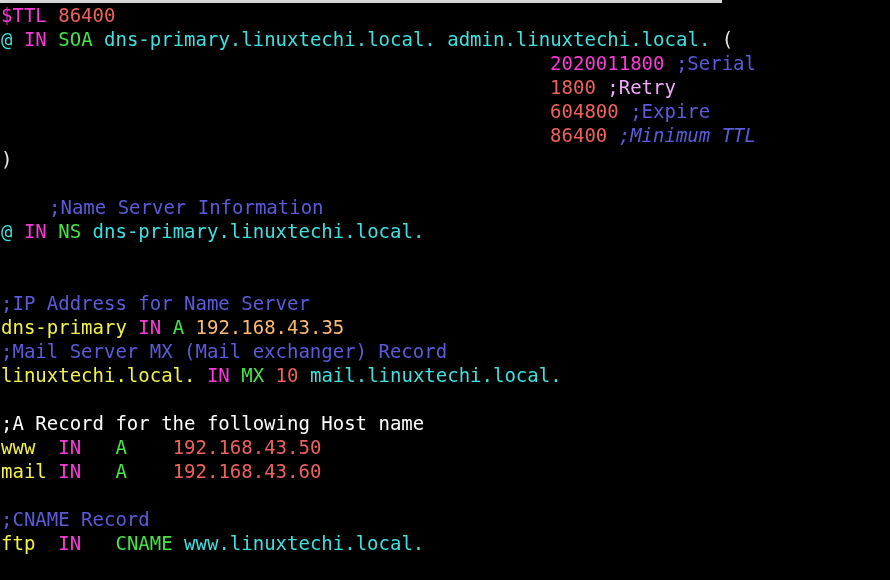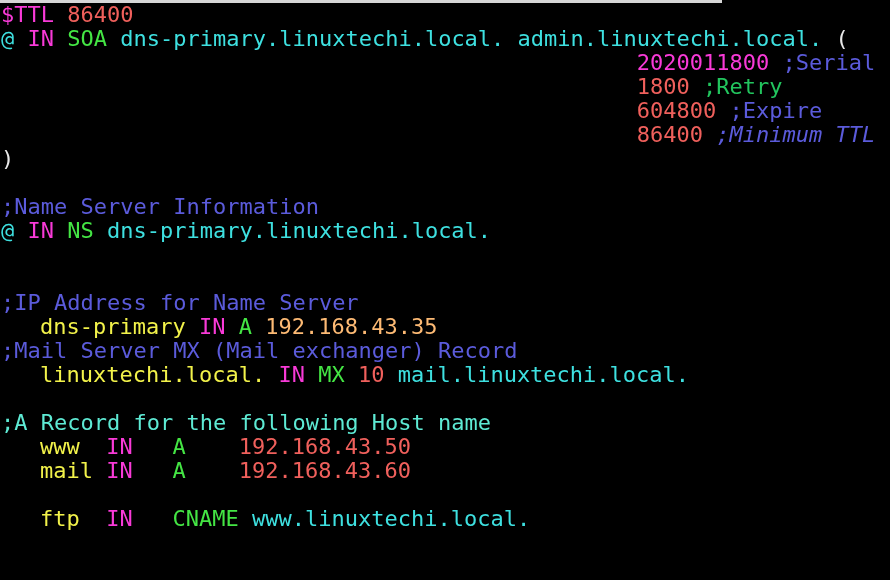"$TTL 86400" .line { font-size: 22px -> 19px }
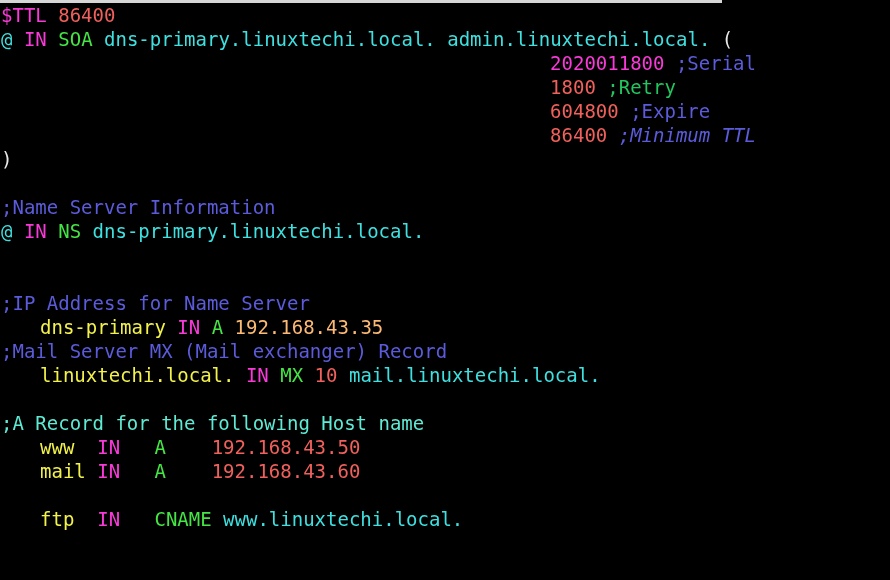";Retry" span.t-comment { color: #22c55e -> #f0abfc }
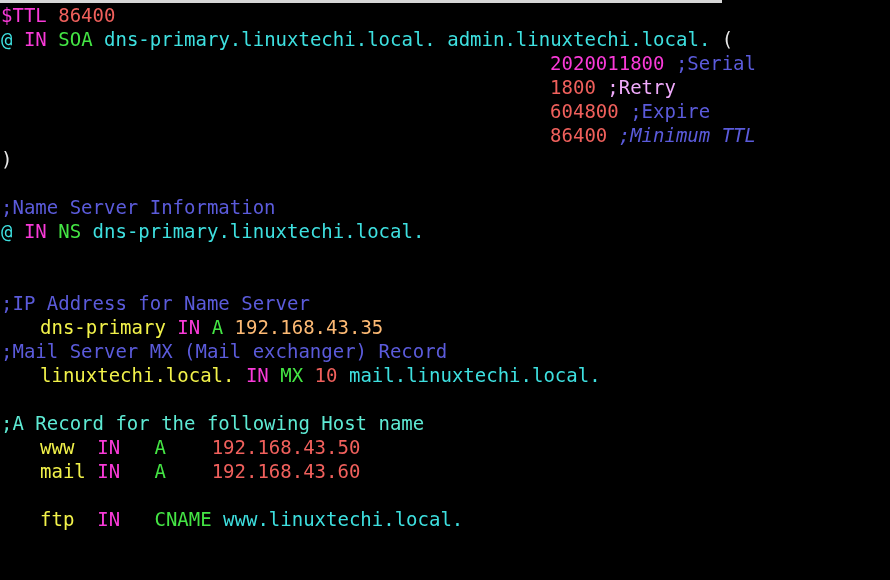";Name Server Information" span.t-comment { padding-left: none -> 48px }
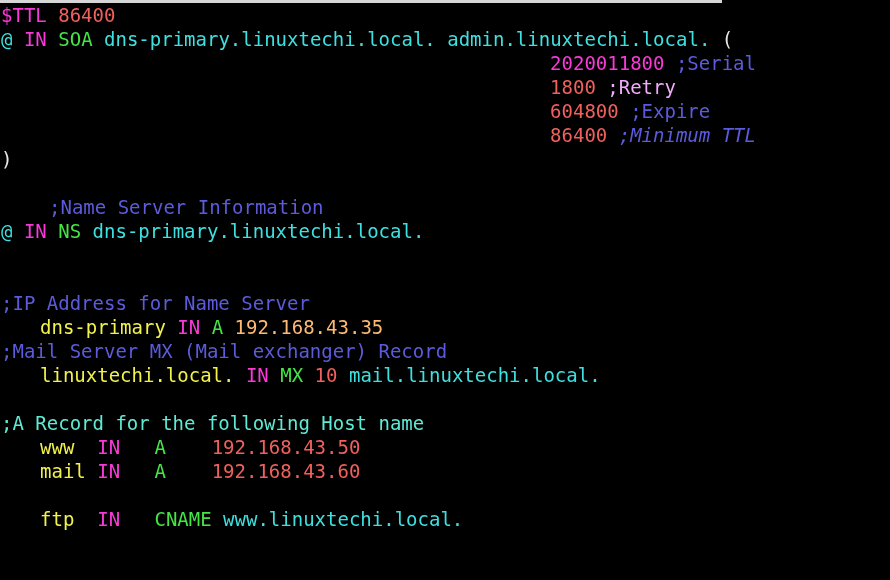"dns-primary" .t-owner { padding-left: 39px -> none }
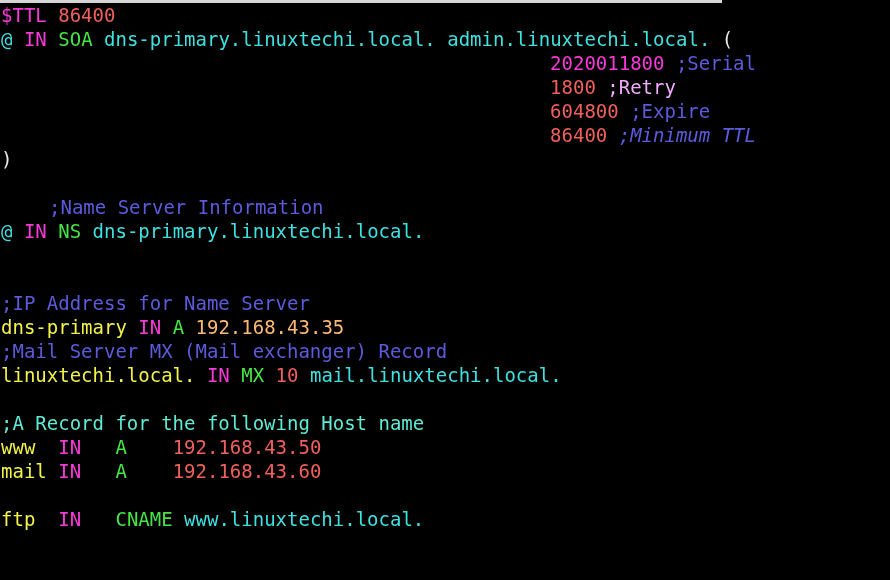";A Record for the following" span.t-comment { color: #5eead4 -> #ffffff }
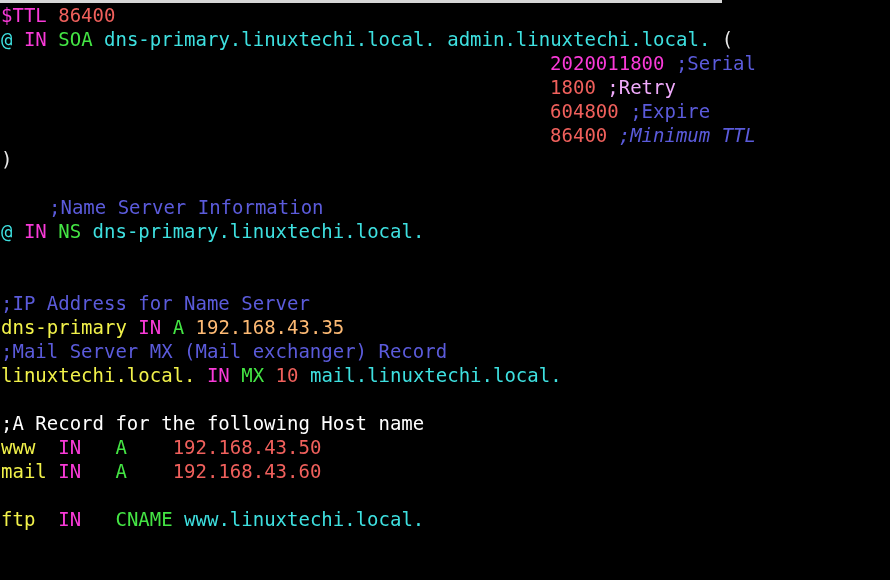";CNAME Record" div.line { html: none -> <div><span>;CNAME Record</span></div> }
